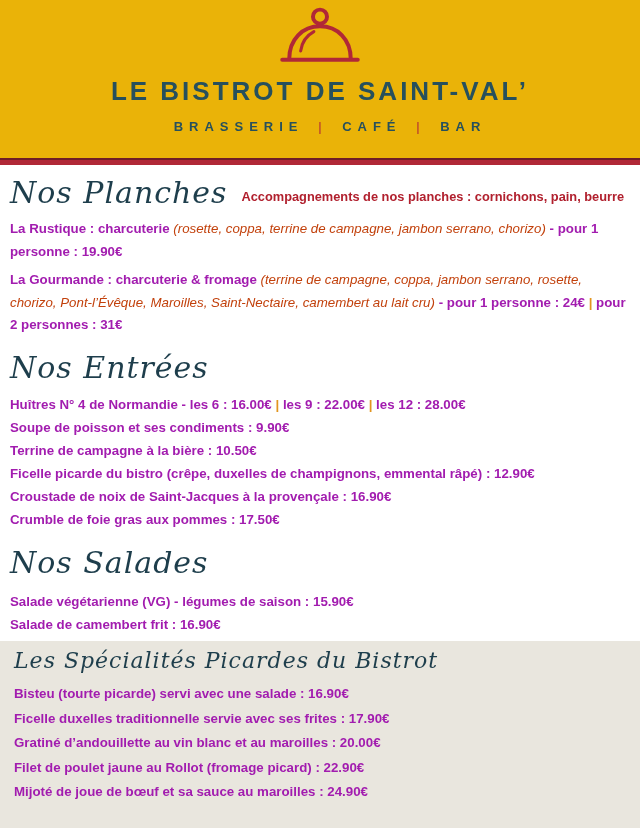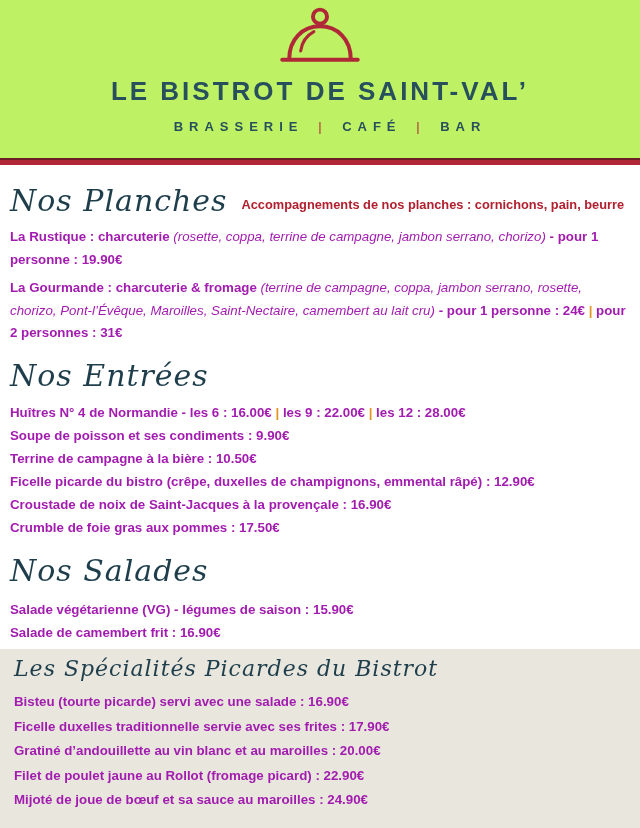"LE BISTROT DE SAINT-VAL’" .header { background: #bef264 -> #eab308 }
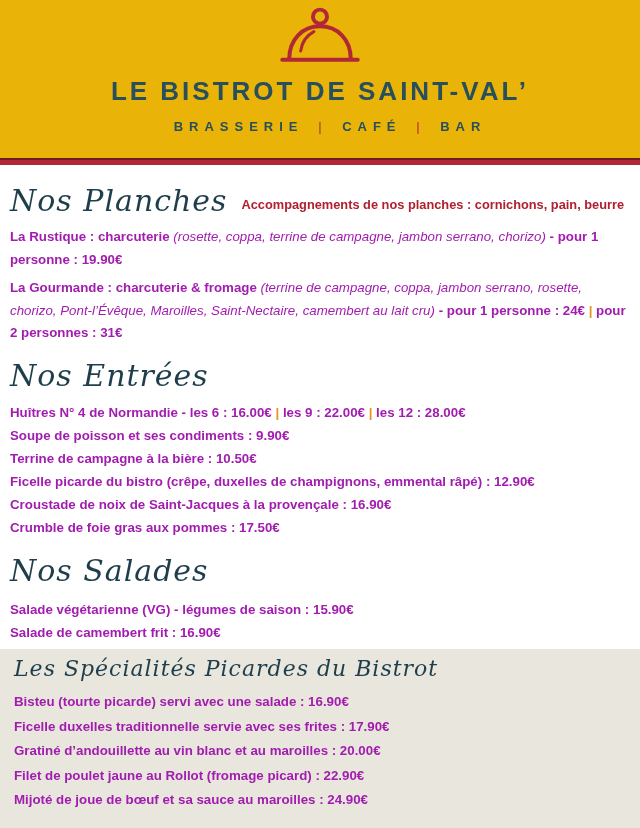"Nos Planches" .main { padding: 16px 10px 4px -> 8px 10px 4px }
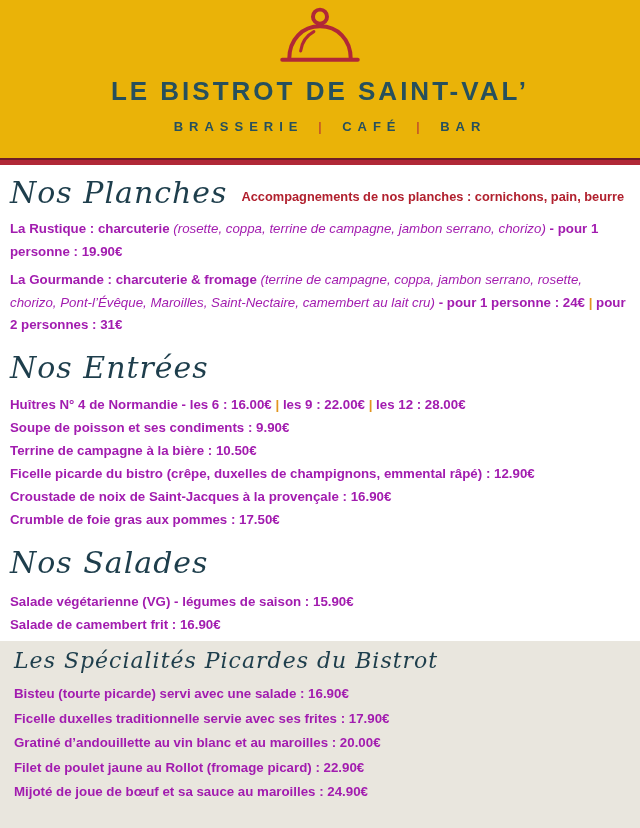"(rosette, coppa, terrine de campagne," .seg-i { color: #a21caf -> #c2410c }
